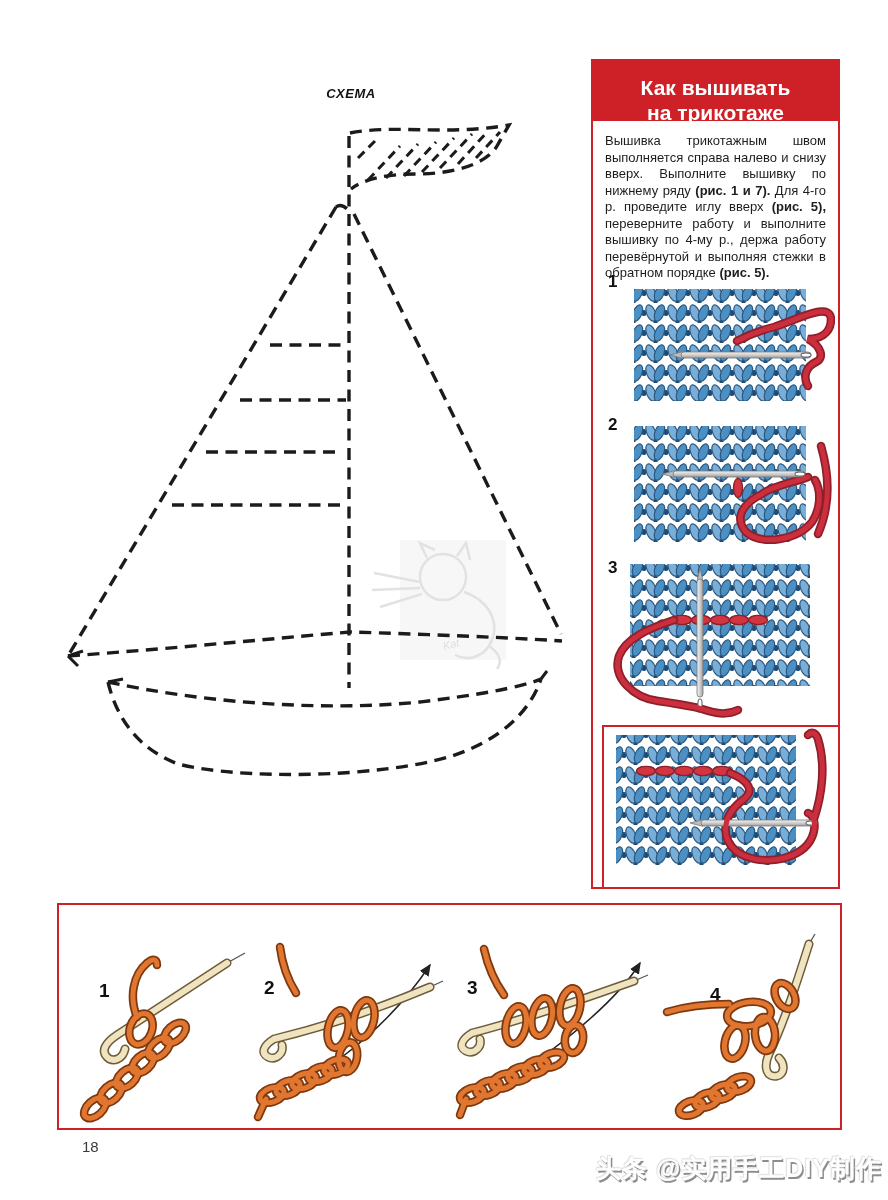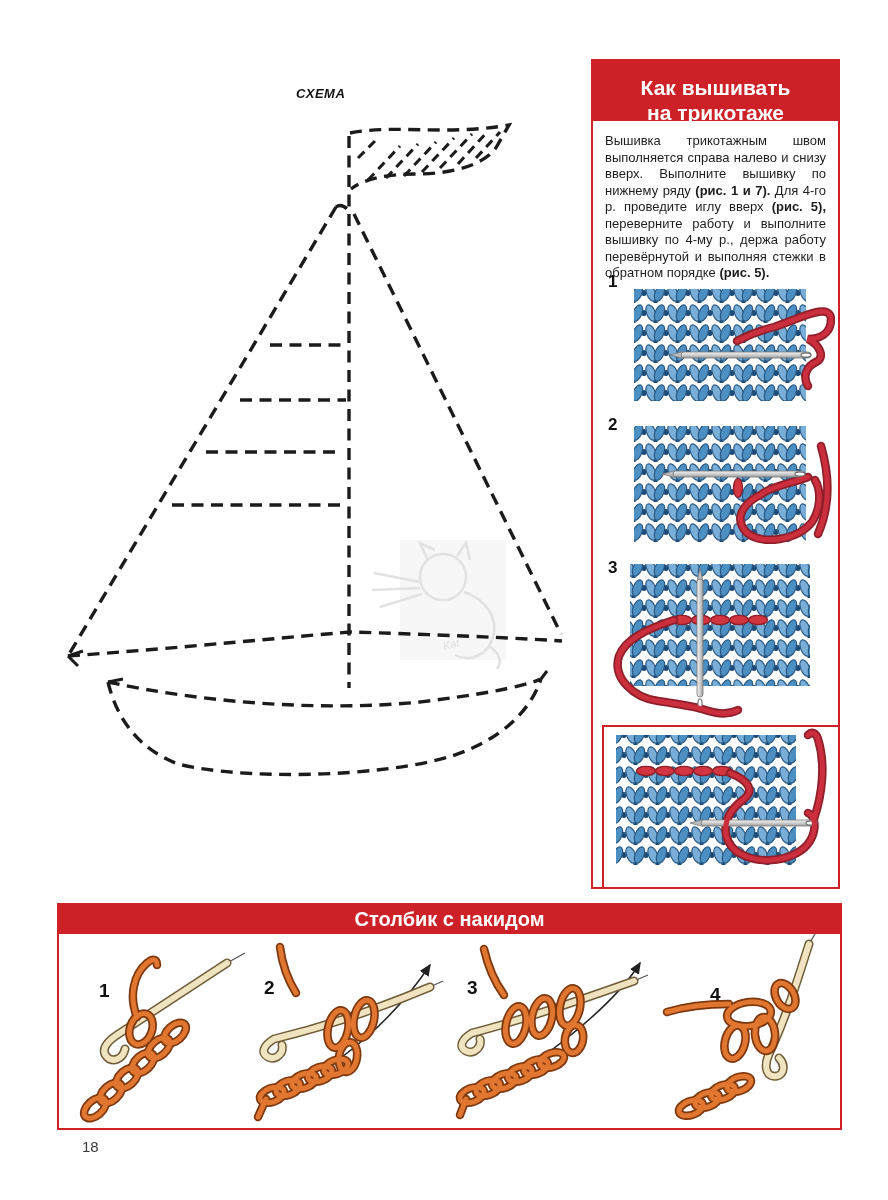"СХЕМА" .schema-label { text-align: left -> center }
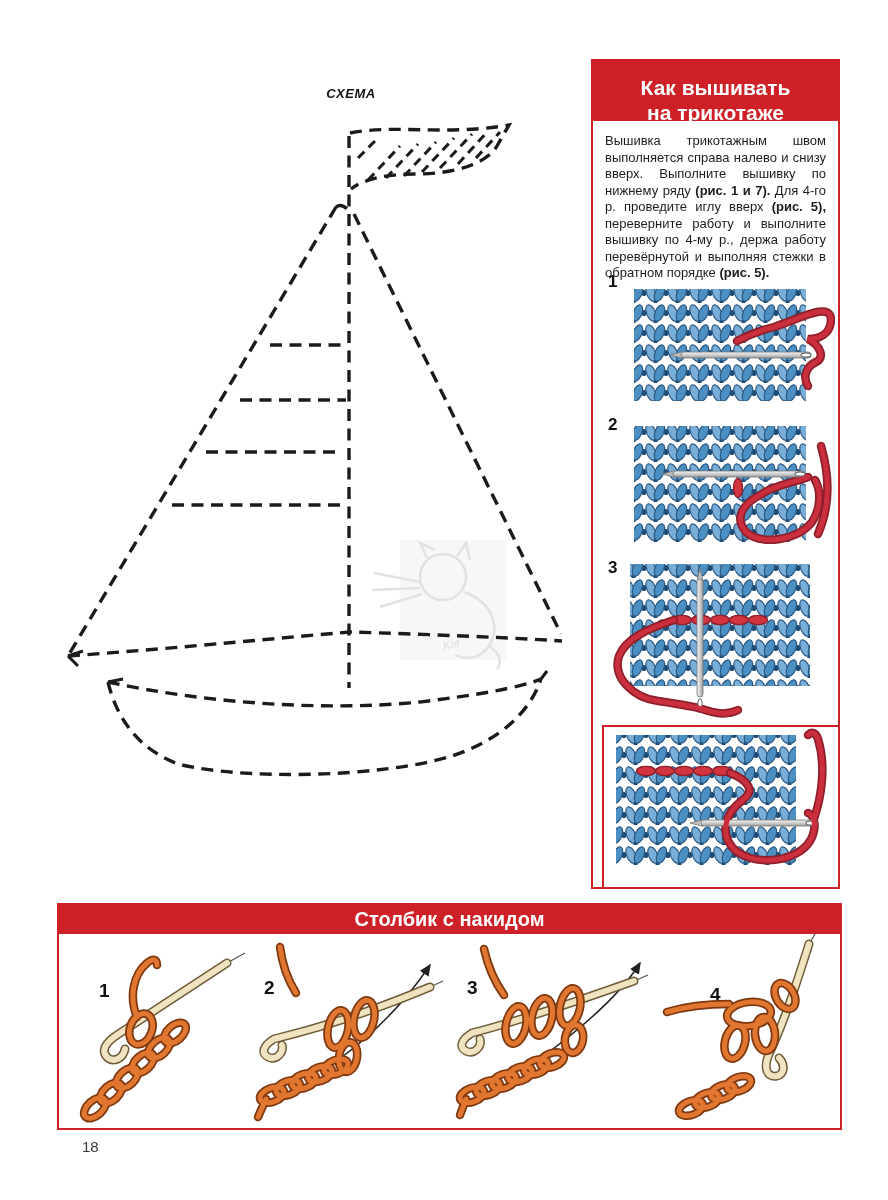"Столбик с накидом" div.hdr { html: <div>Столбик с накидом</div> -> none }
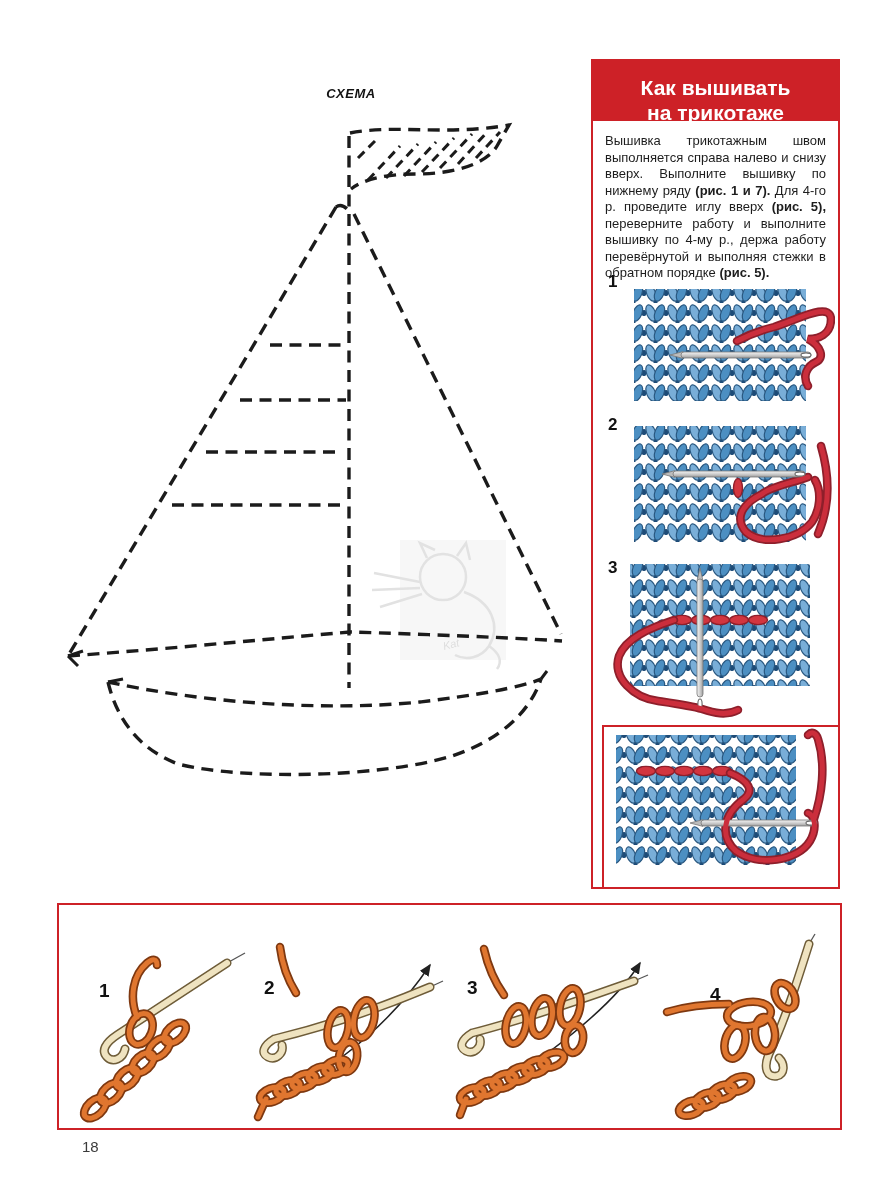"头条 @实用手工DIY制作" div.abs { html: none -> <div>头条 @实用手工DIY制作</div> }
